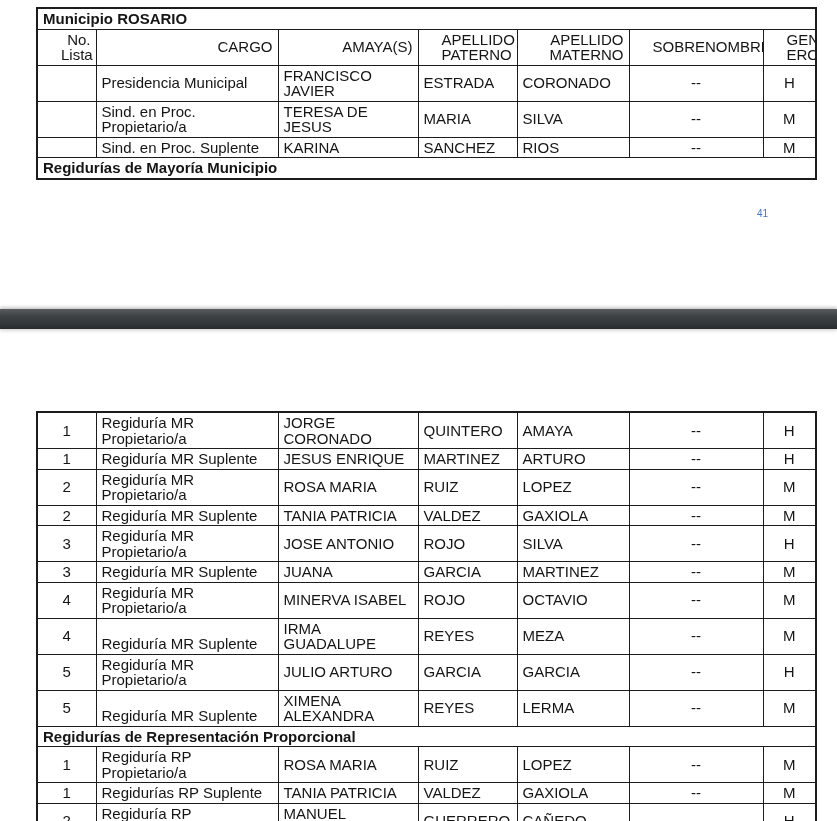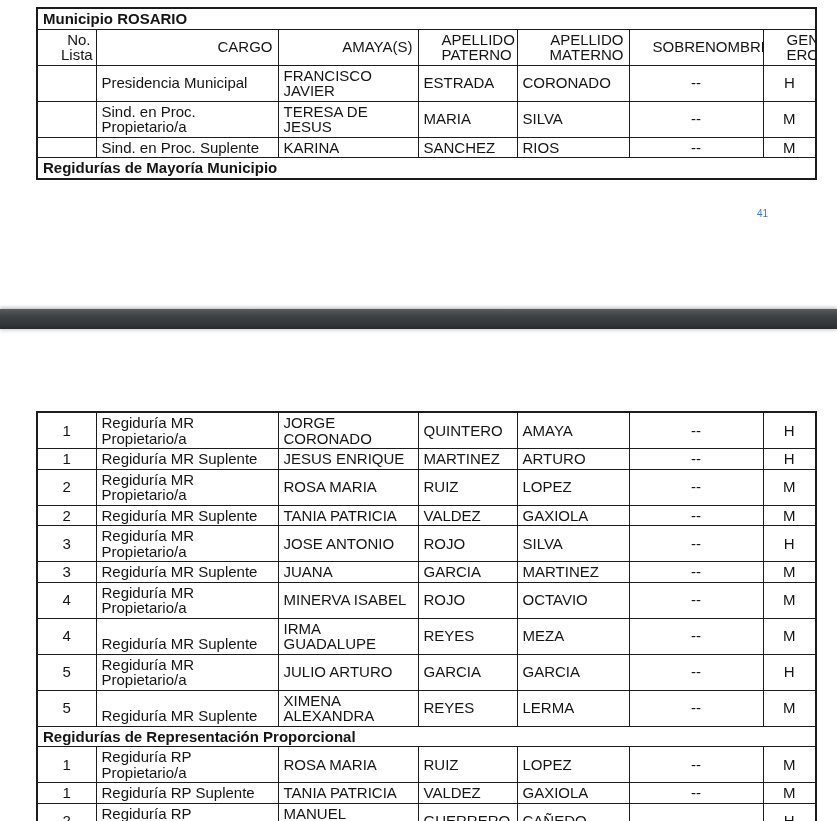"Regiduría RP Suplente" td.pre { text: Regiduría -> Regidurías }
